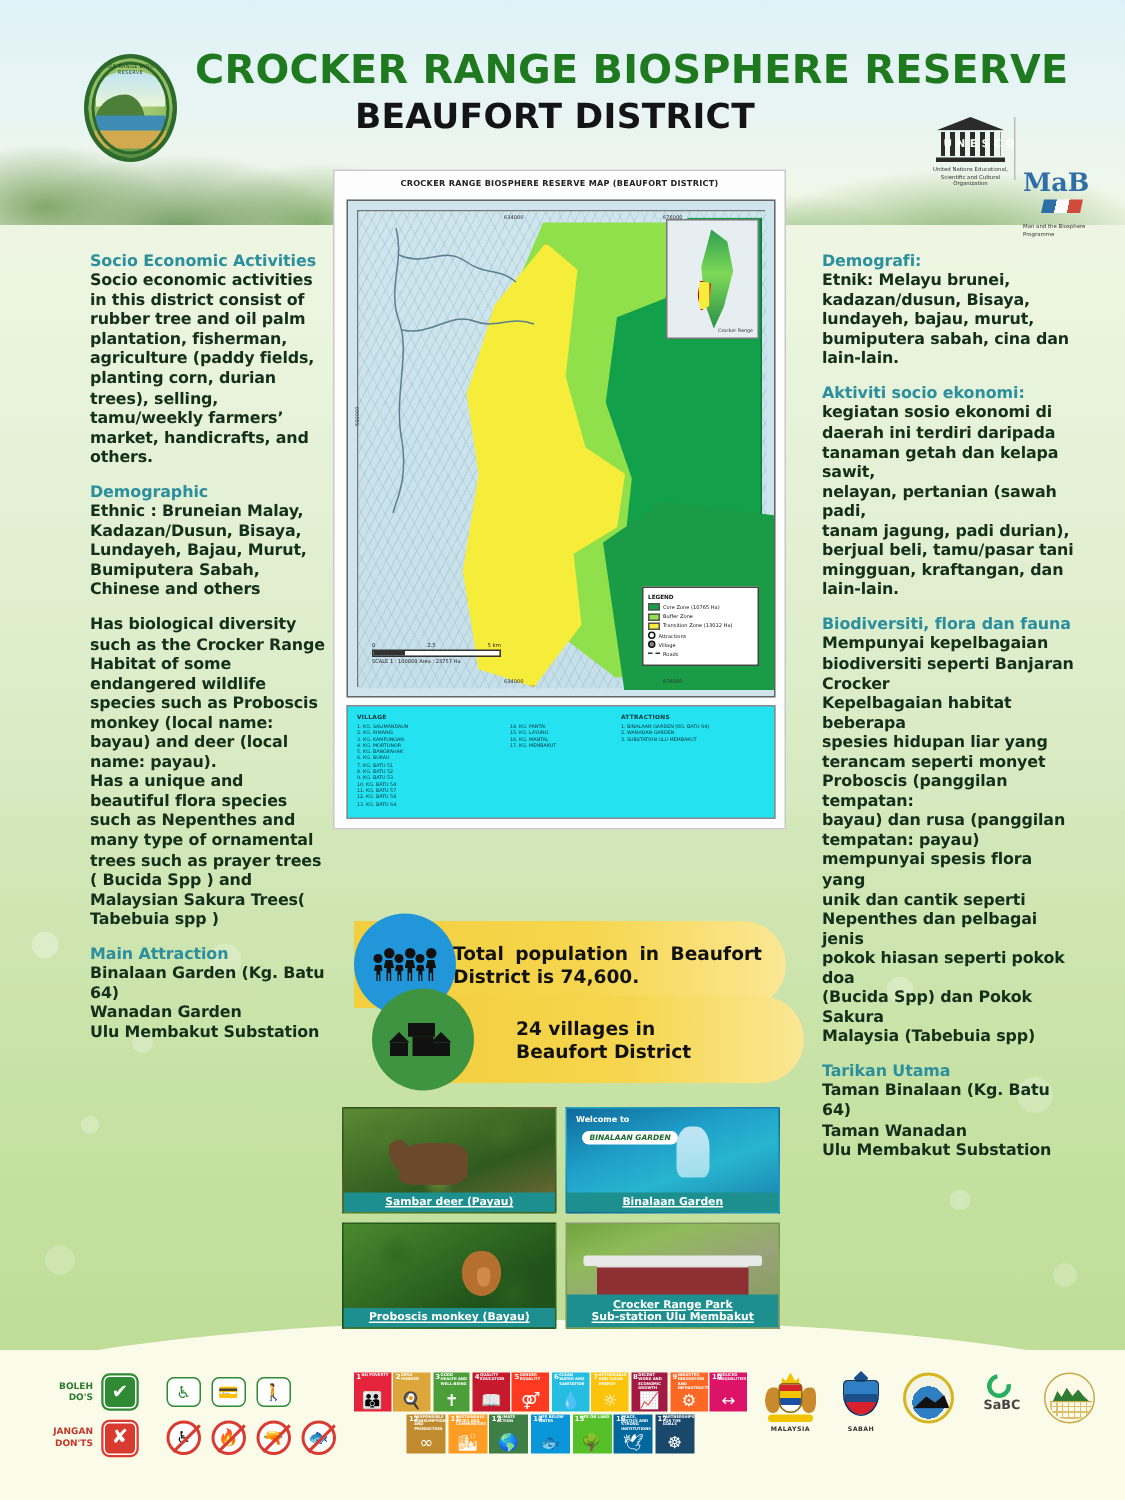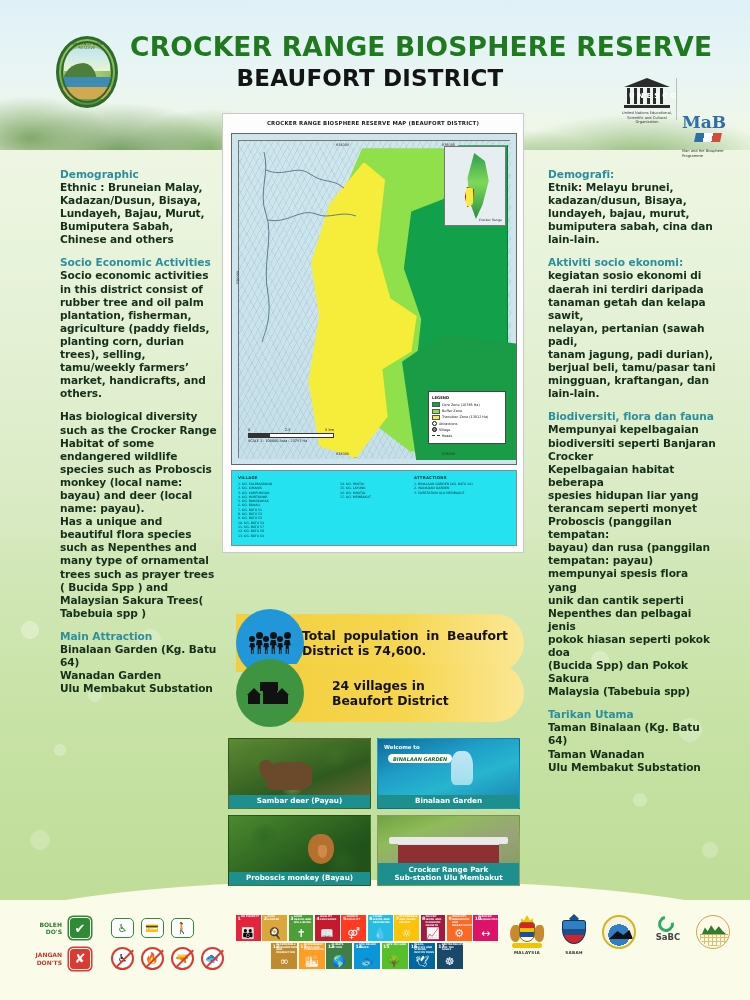"Demographic" div.sec { order: before "Socio Economic Activities" -> after "Socio Economic Activities" }
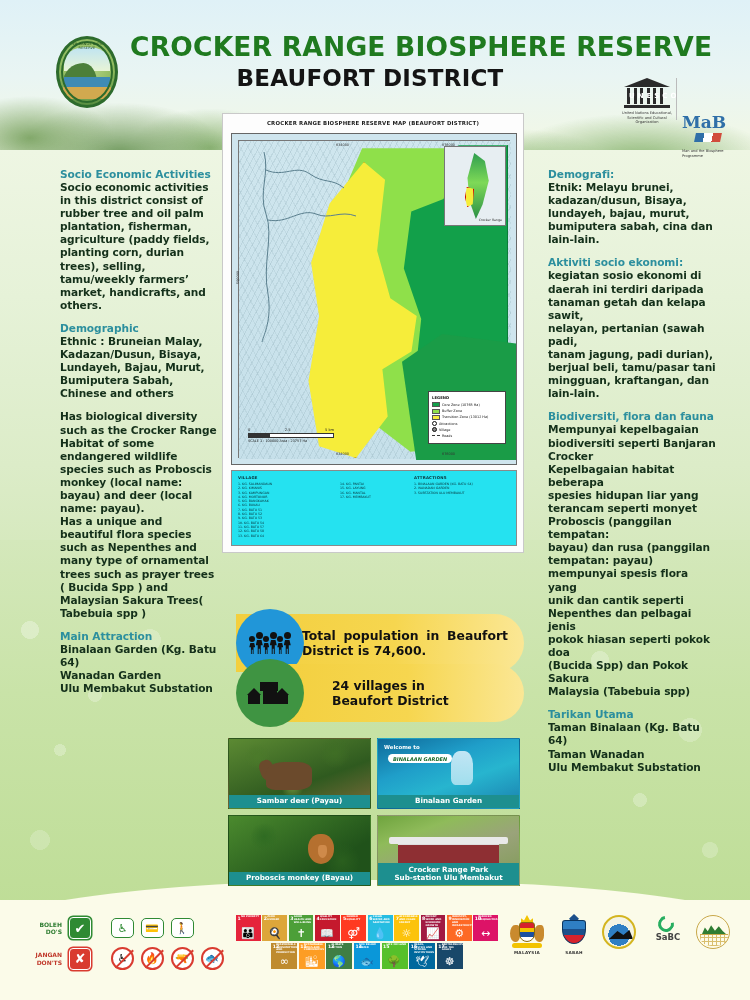"24 villages in" .stat2 { left: 236px -> 248px }
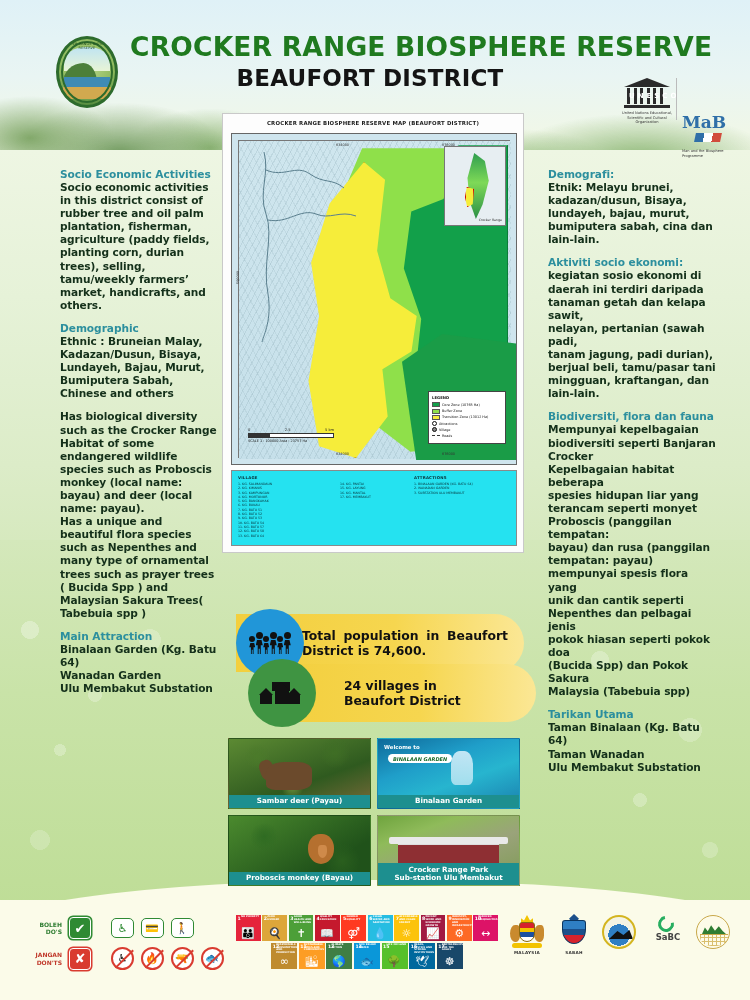"Sambar deer (Payau)" .ph-cap { text-decoration: none -> underline }
